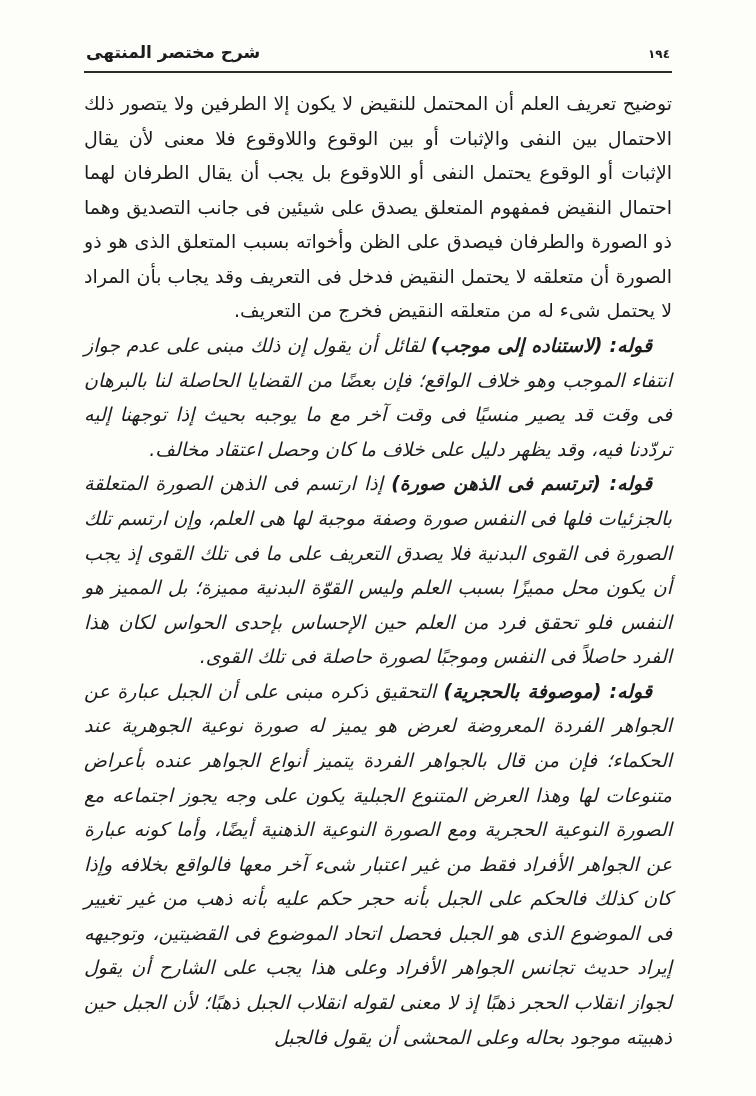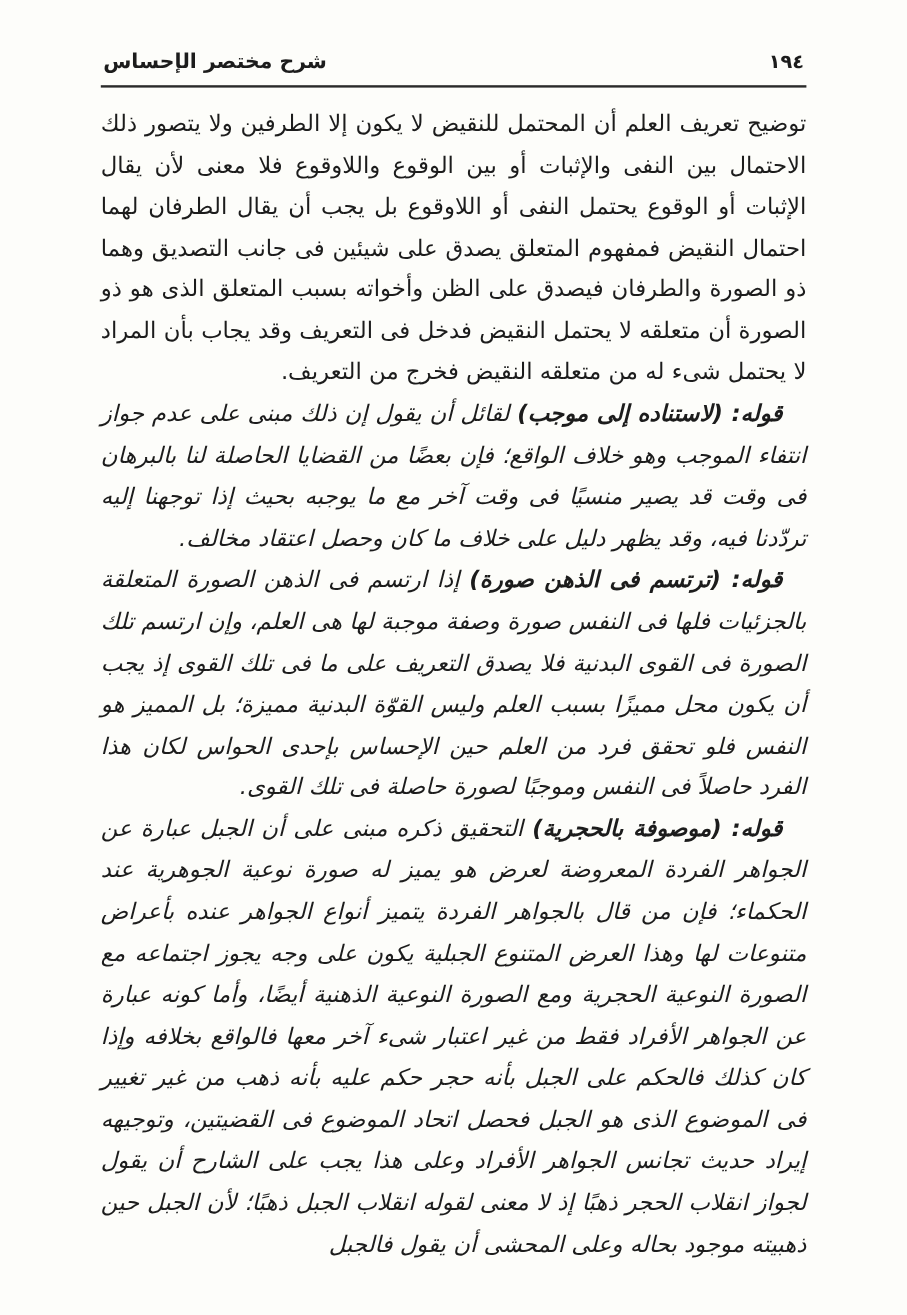"شرح مختصر الإحساس" span.book-title { text: الإحساس -> المنتهى }
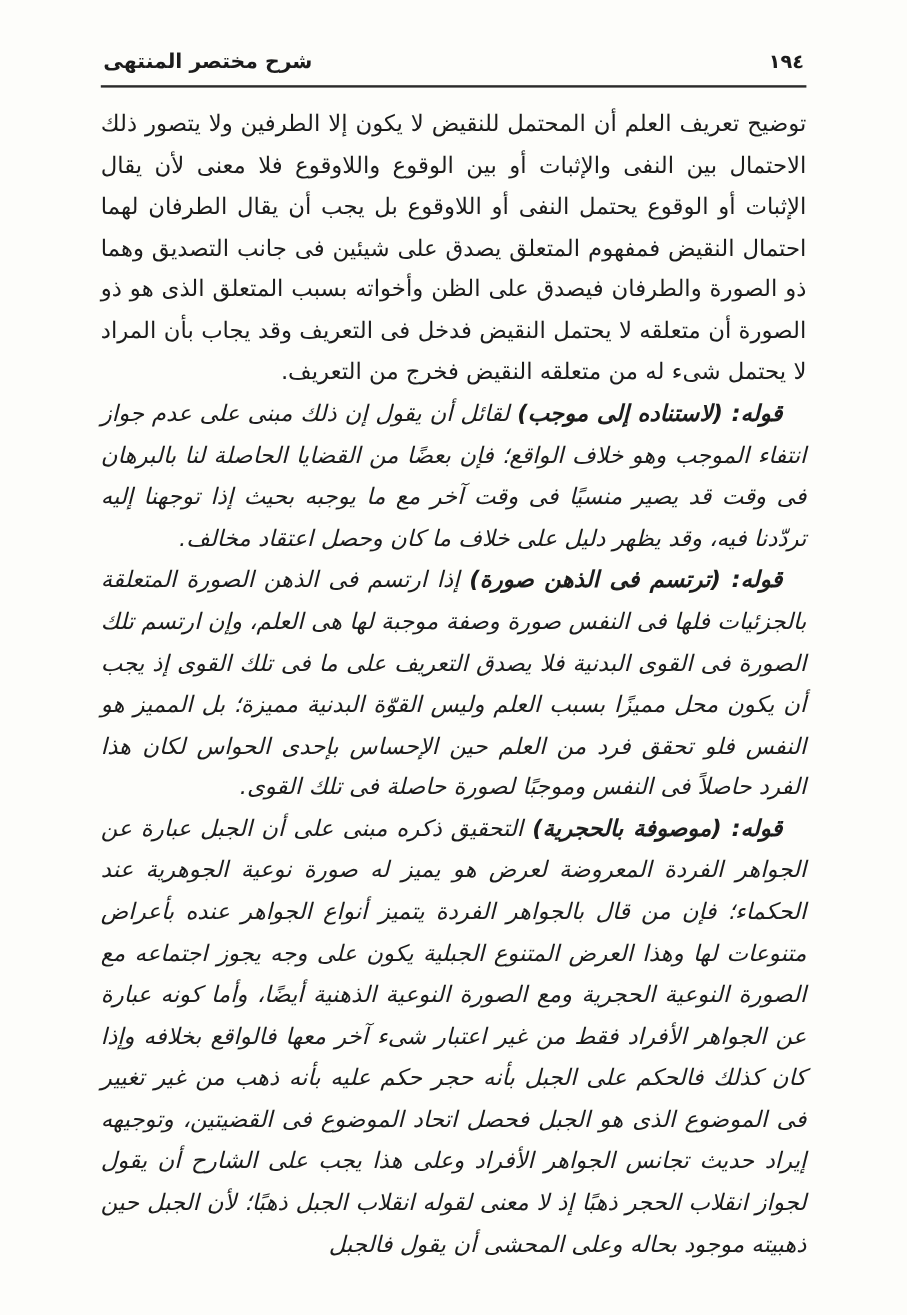"١٩٤" .page-number { font-size: 16px -> 12px }
